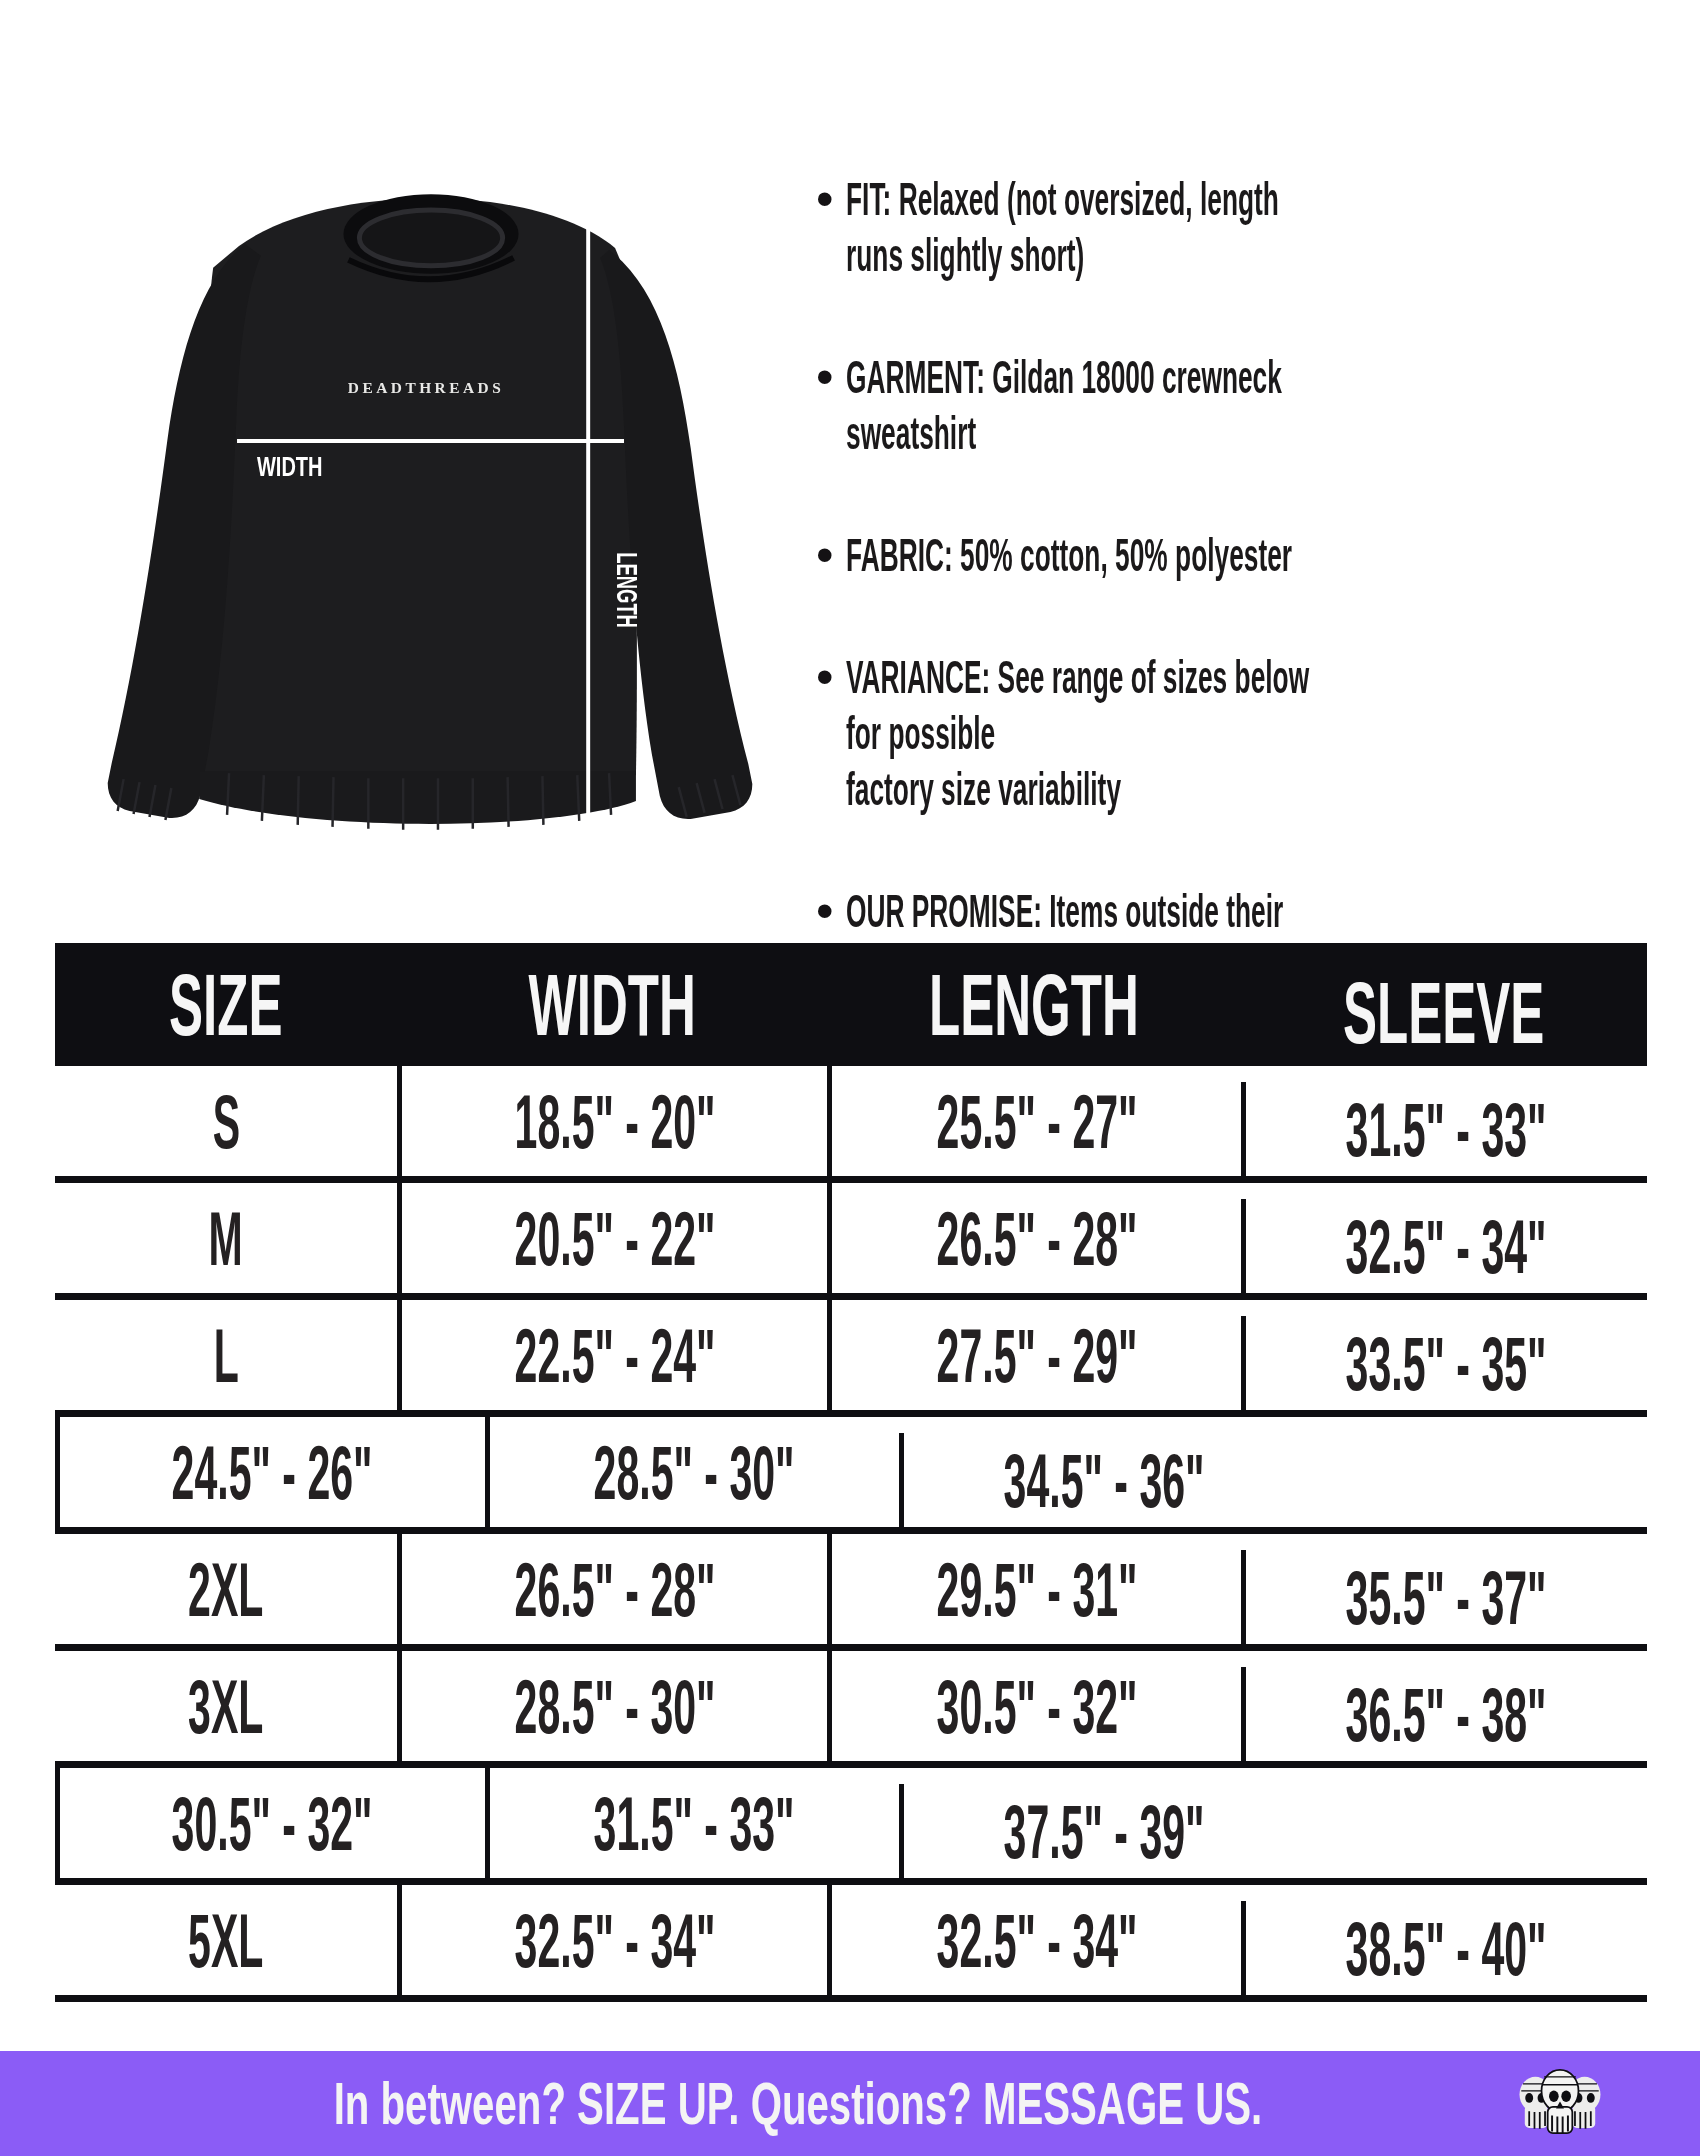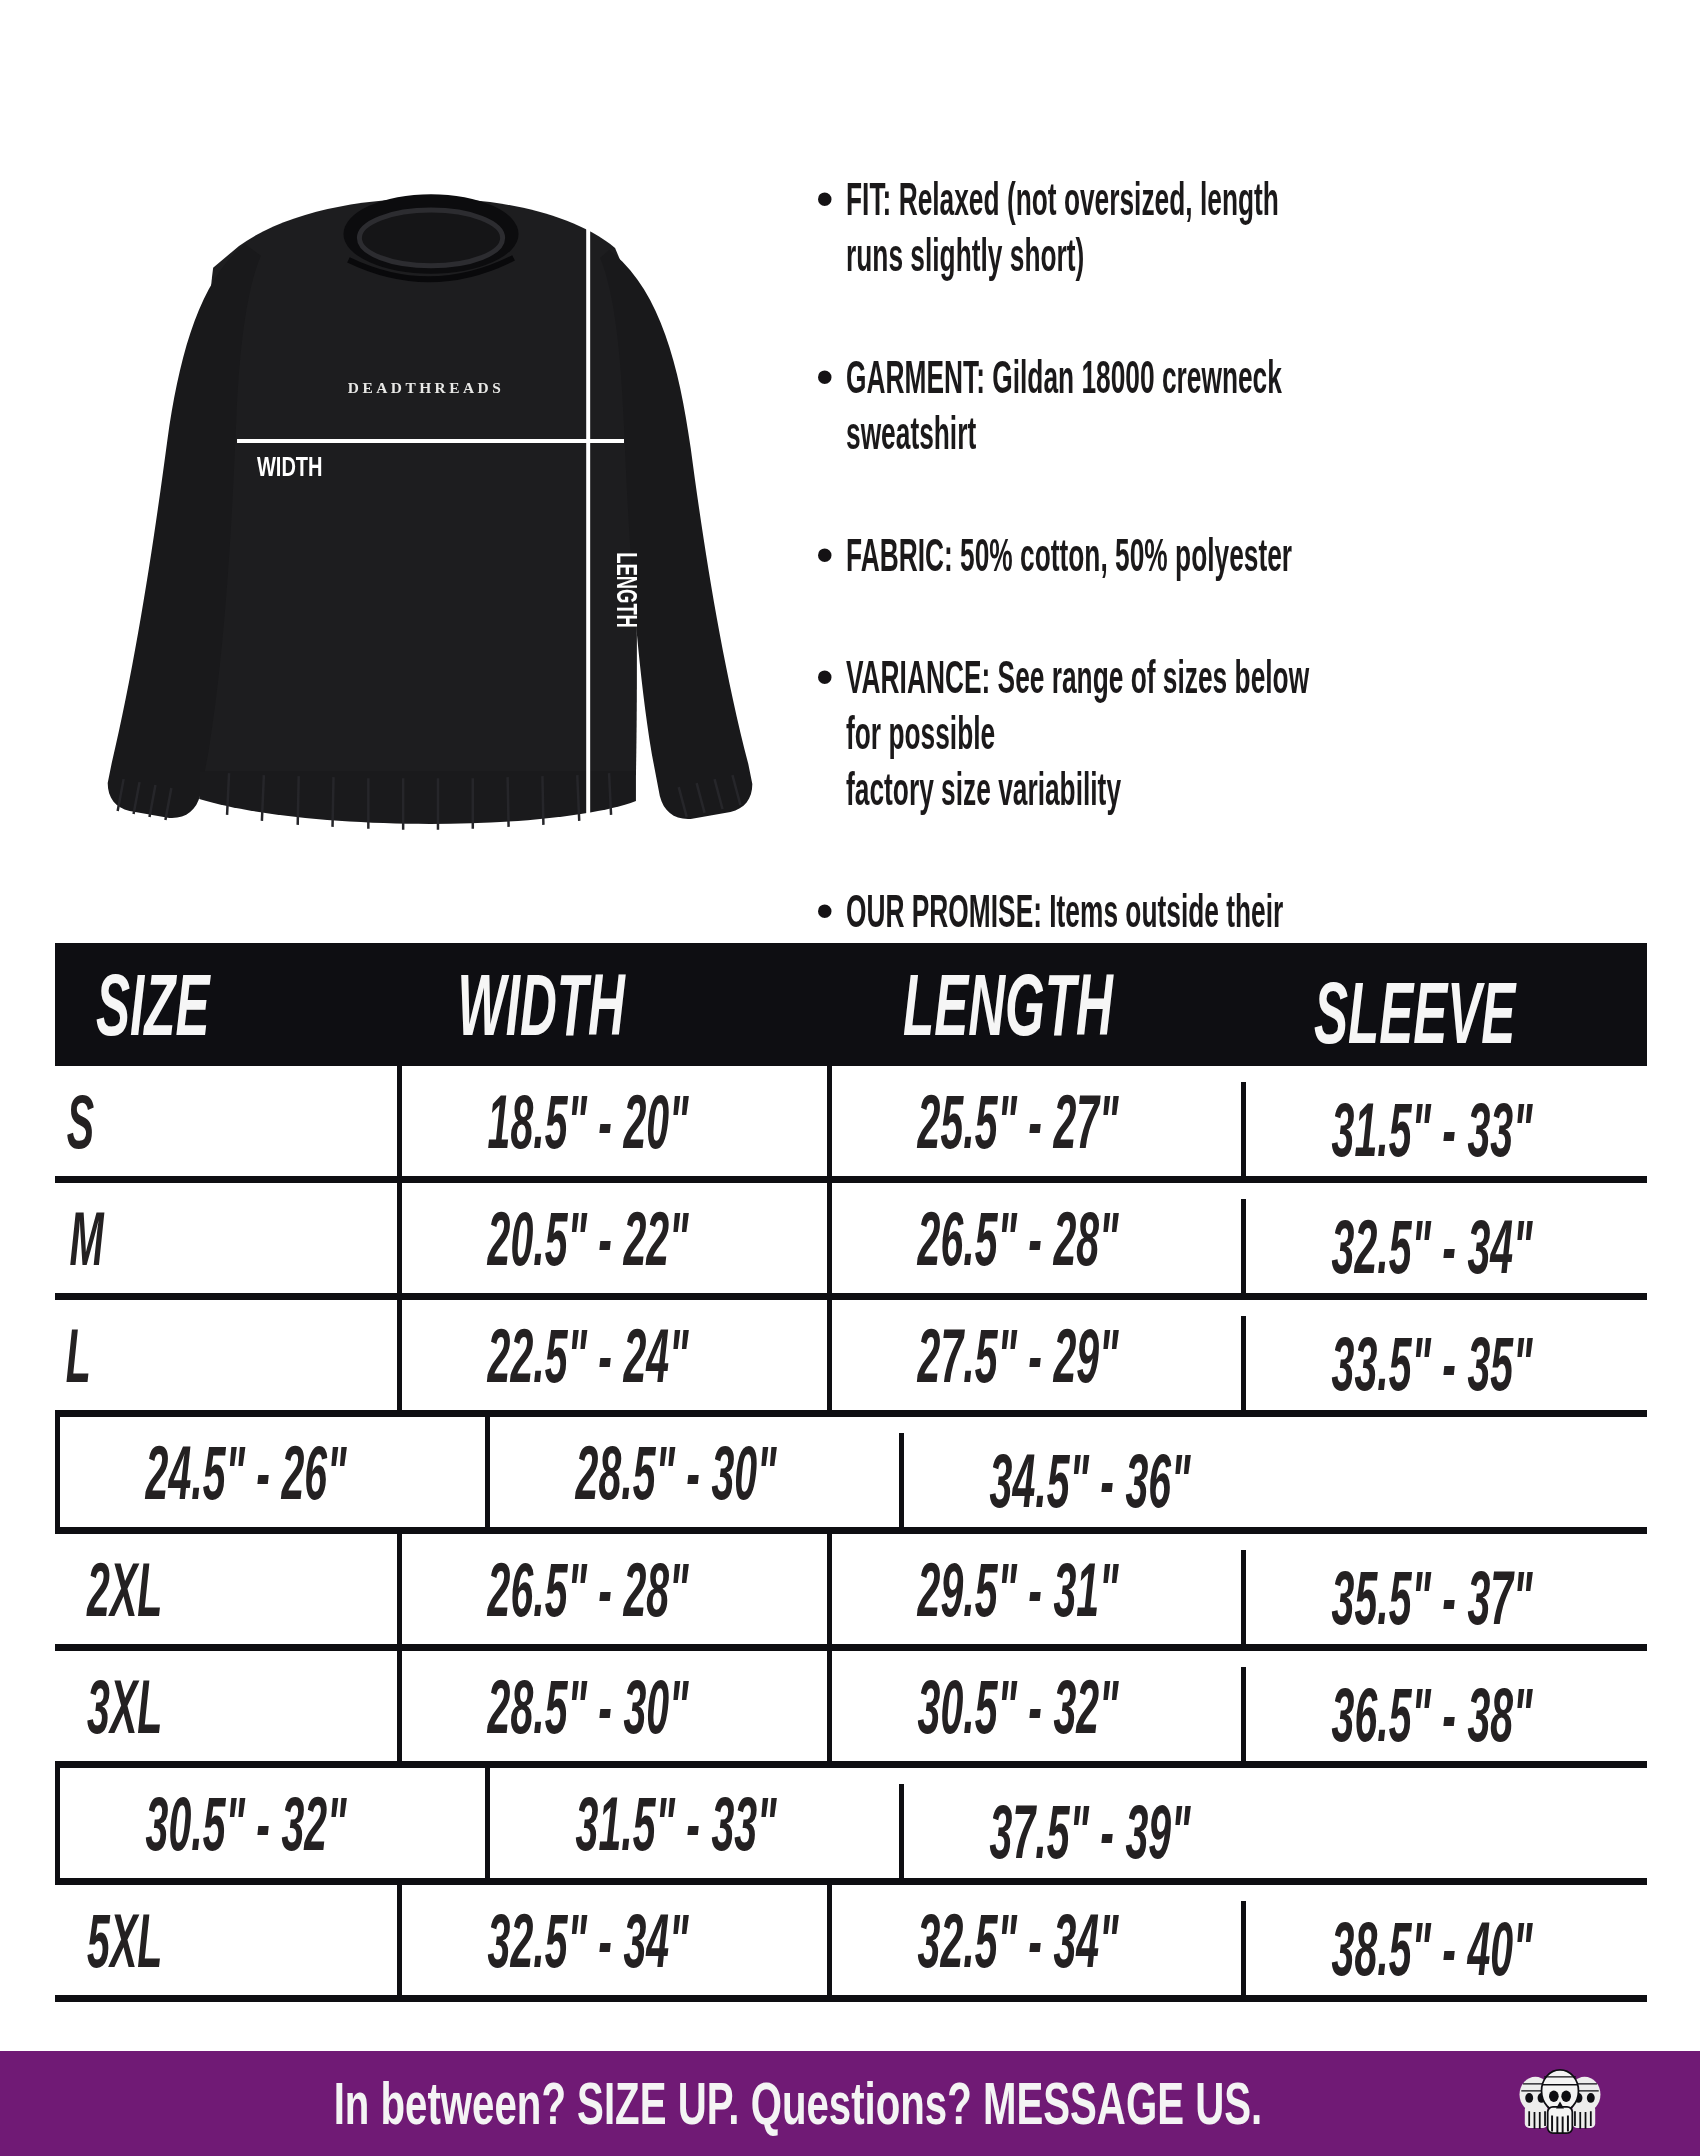"SIZE" .cell { font-style: italic -> none; justify-content: flex-start -> center }
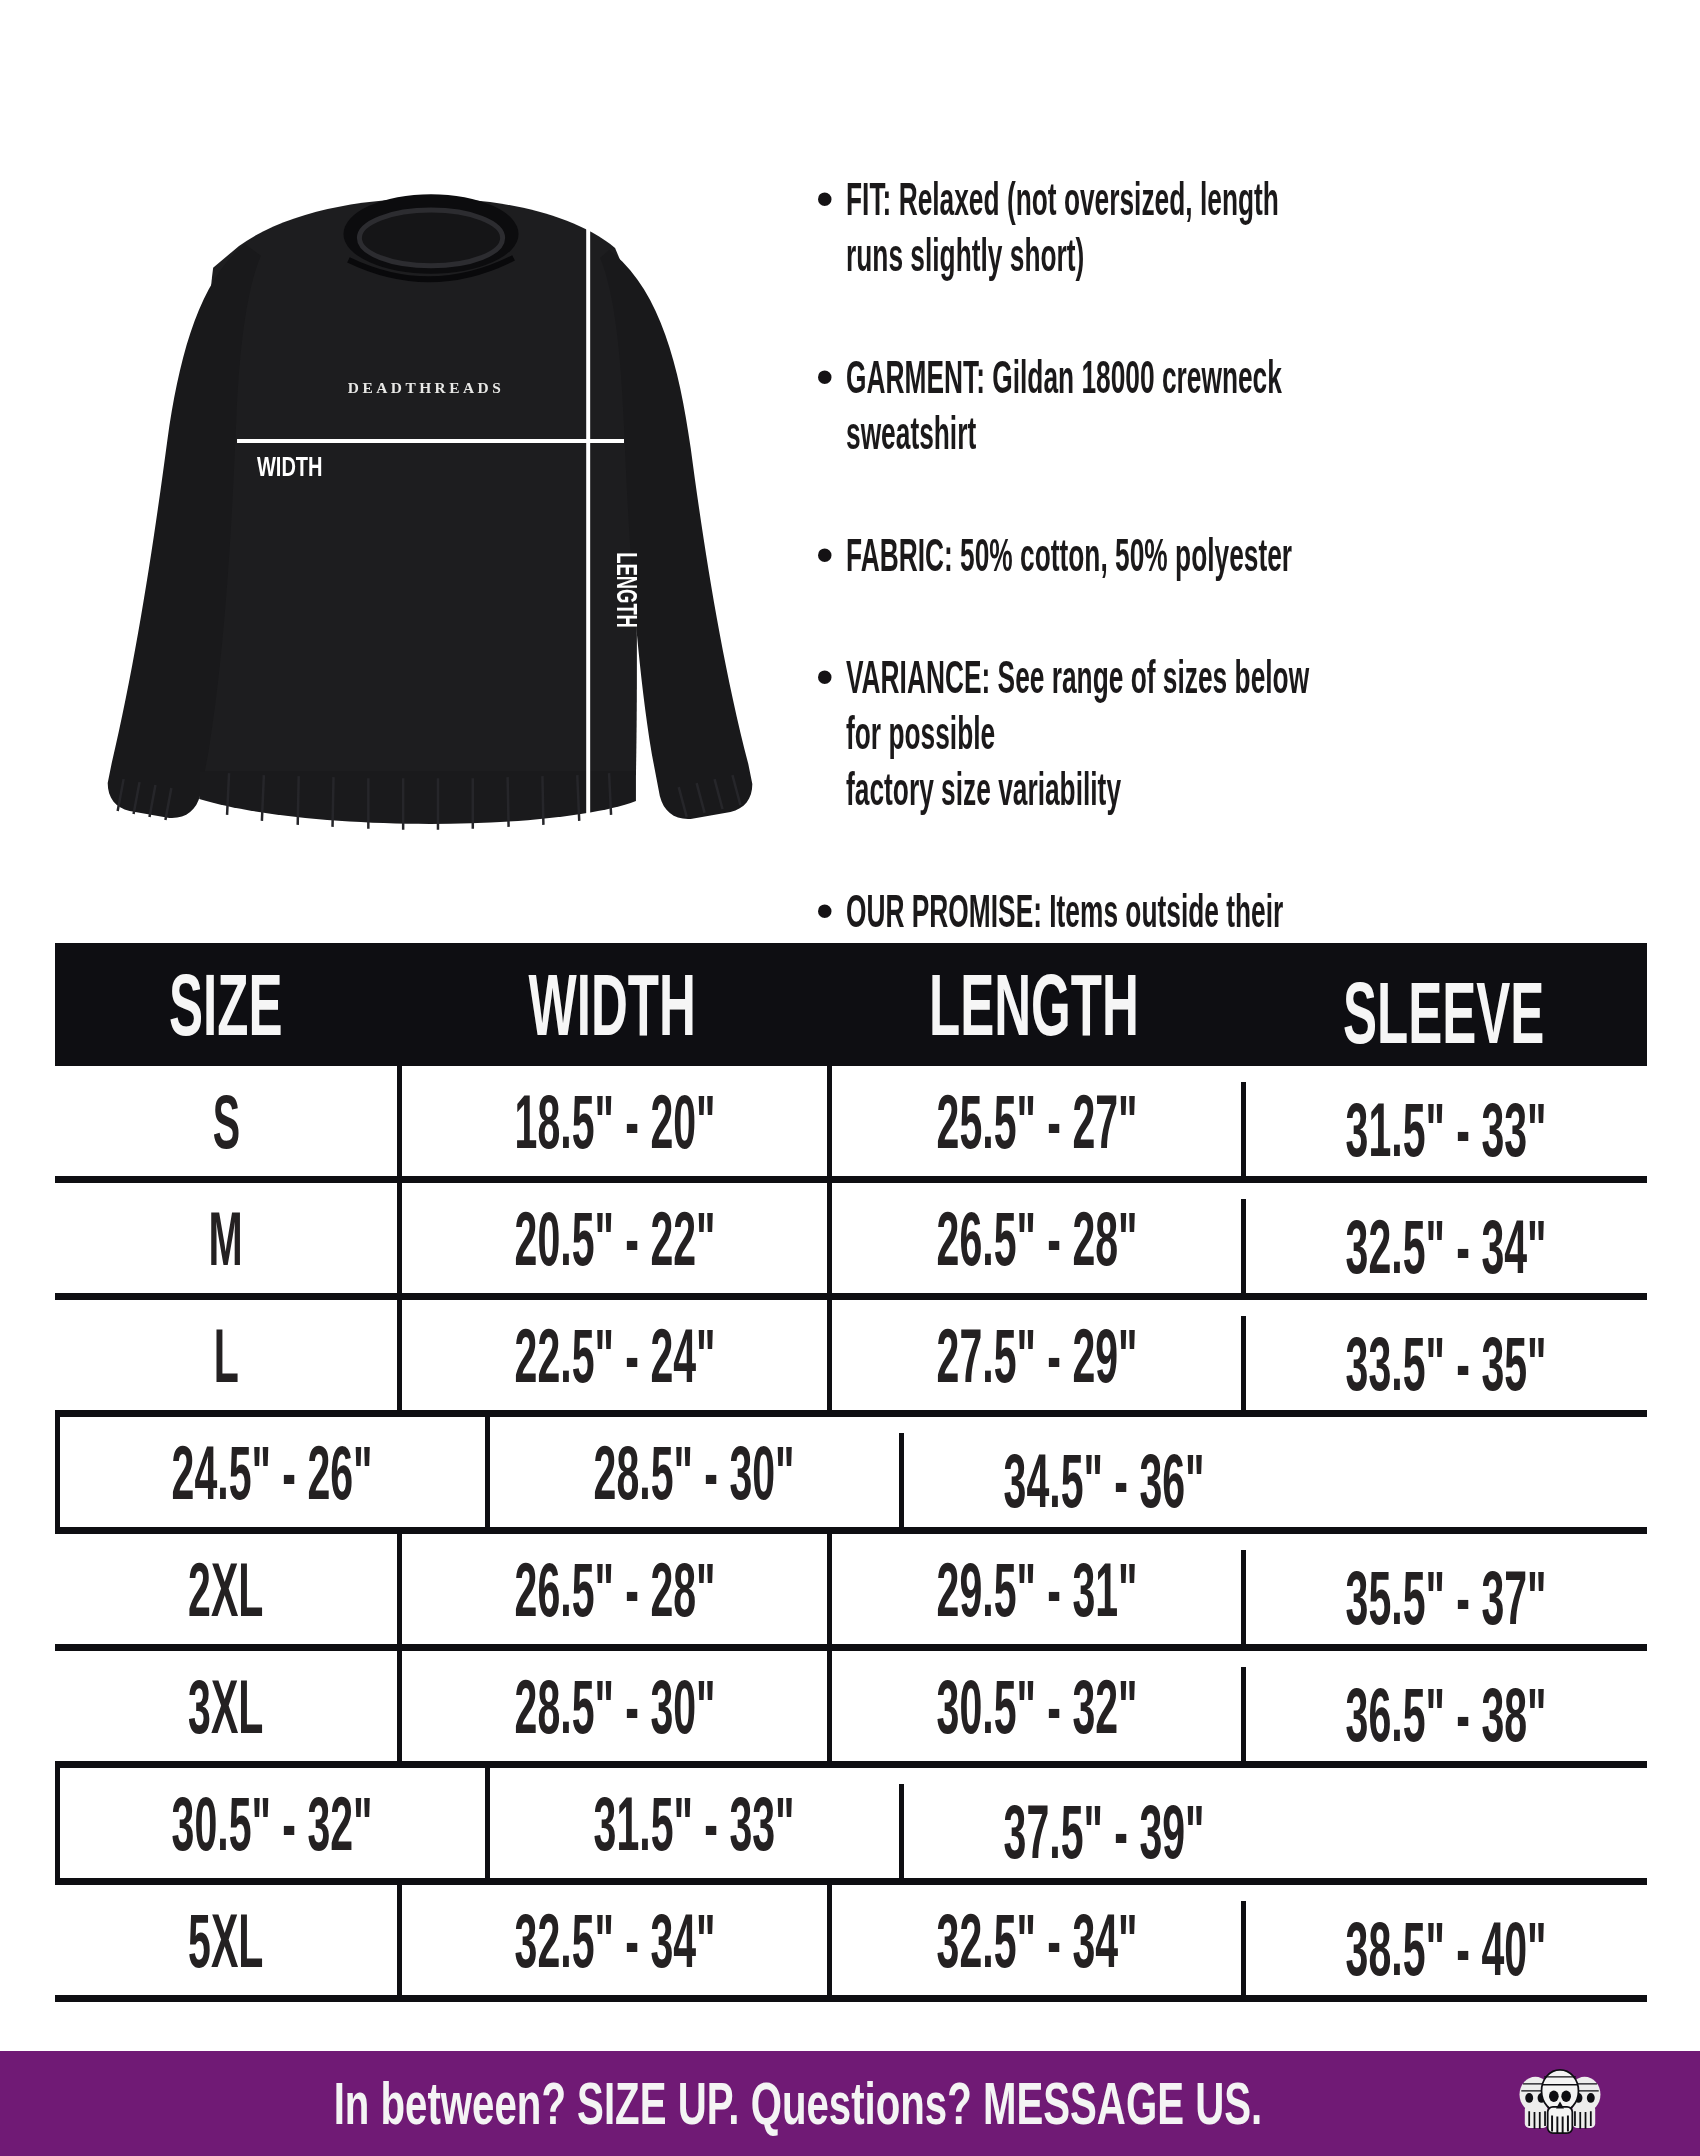"In between? SIZE UP. Questions?" .footer { background: #701a75 -> #8b5cf6 }
